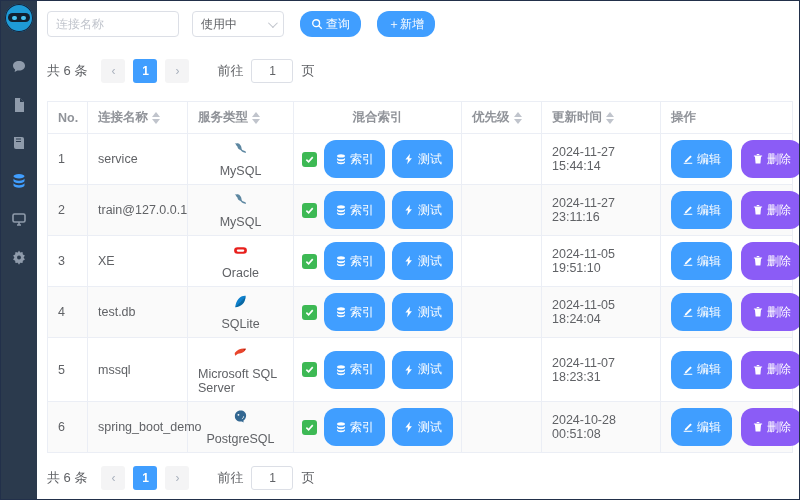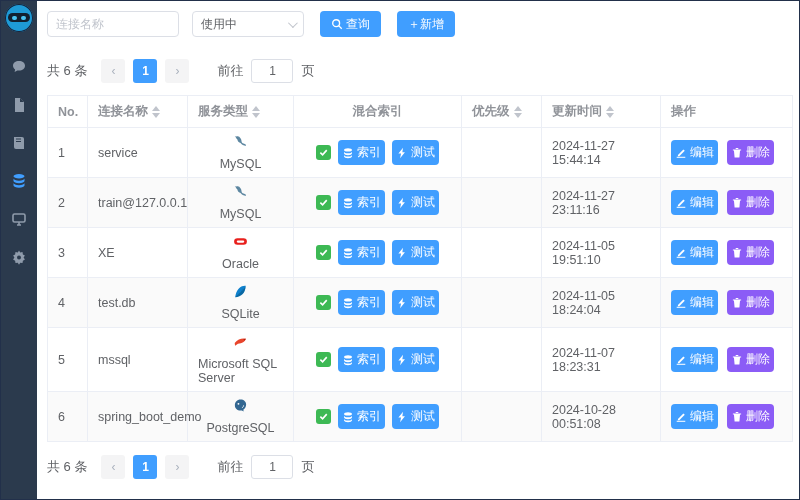"使用中" .select { width: 112px -> 92px }
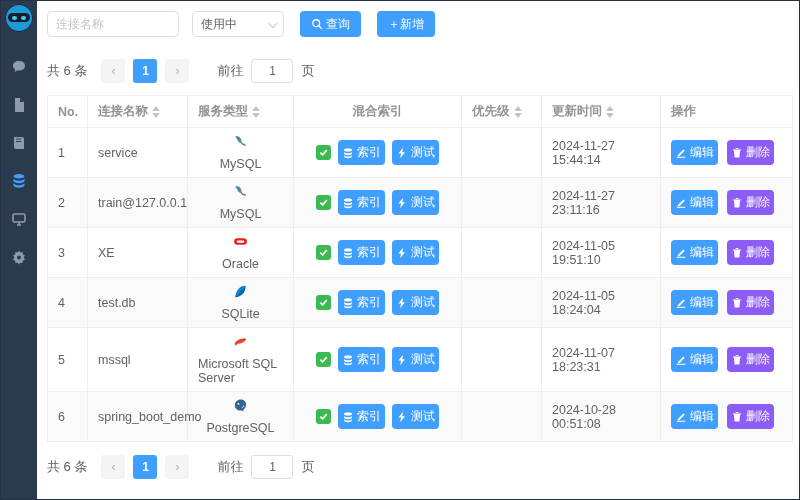"查询" .btn { border-radius: 4px -> 12px }
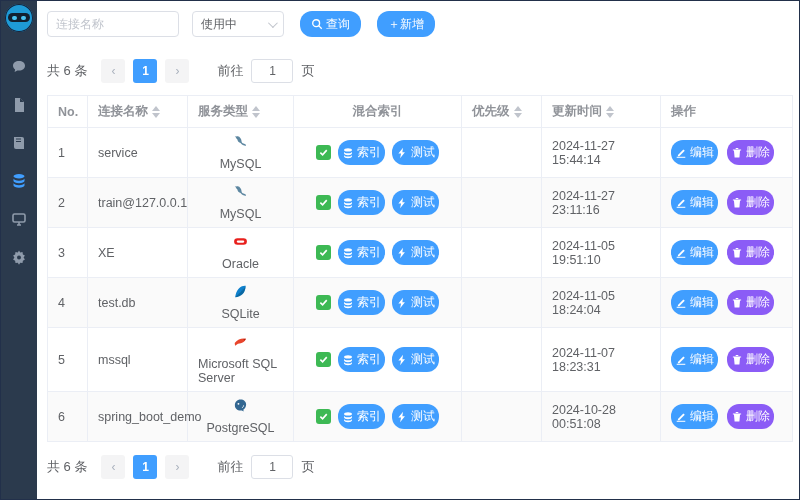"No." table { margin-top: 12px -> 18px }
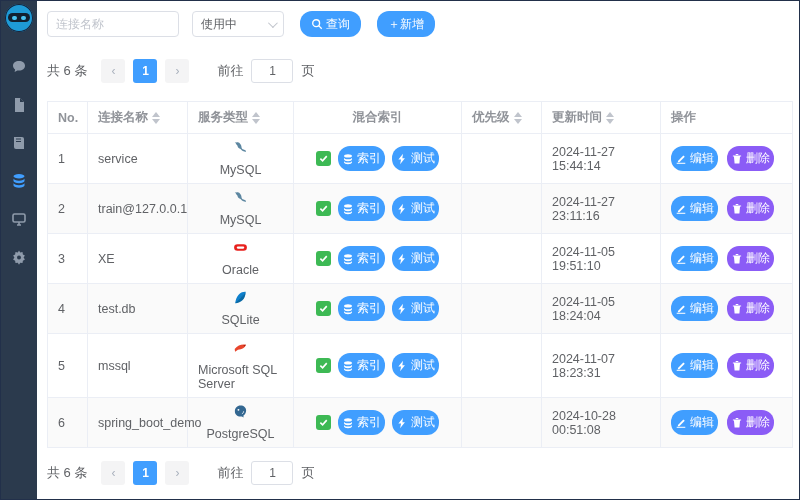"索引" .btn-sm { height: 25px -> 38px; padding: 0 4px -> 0 11px }
